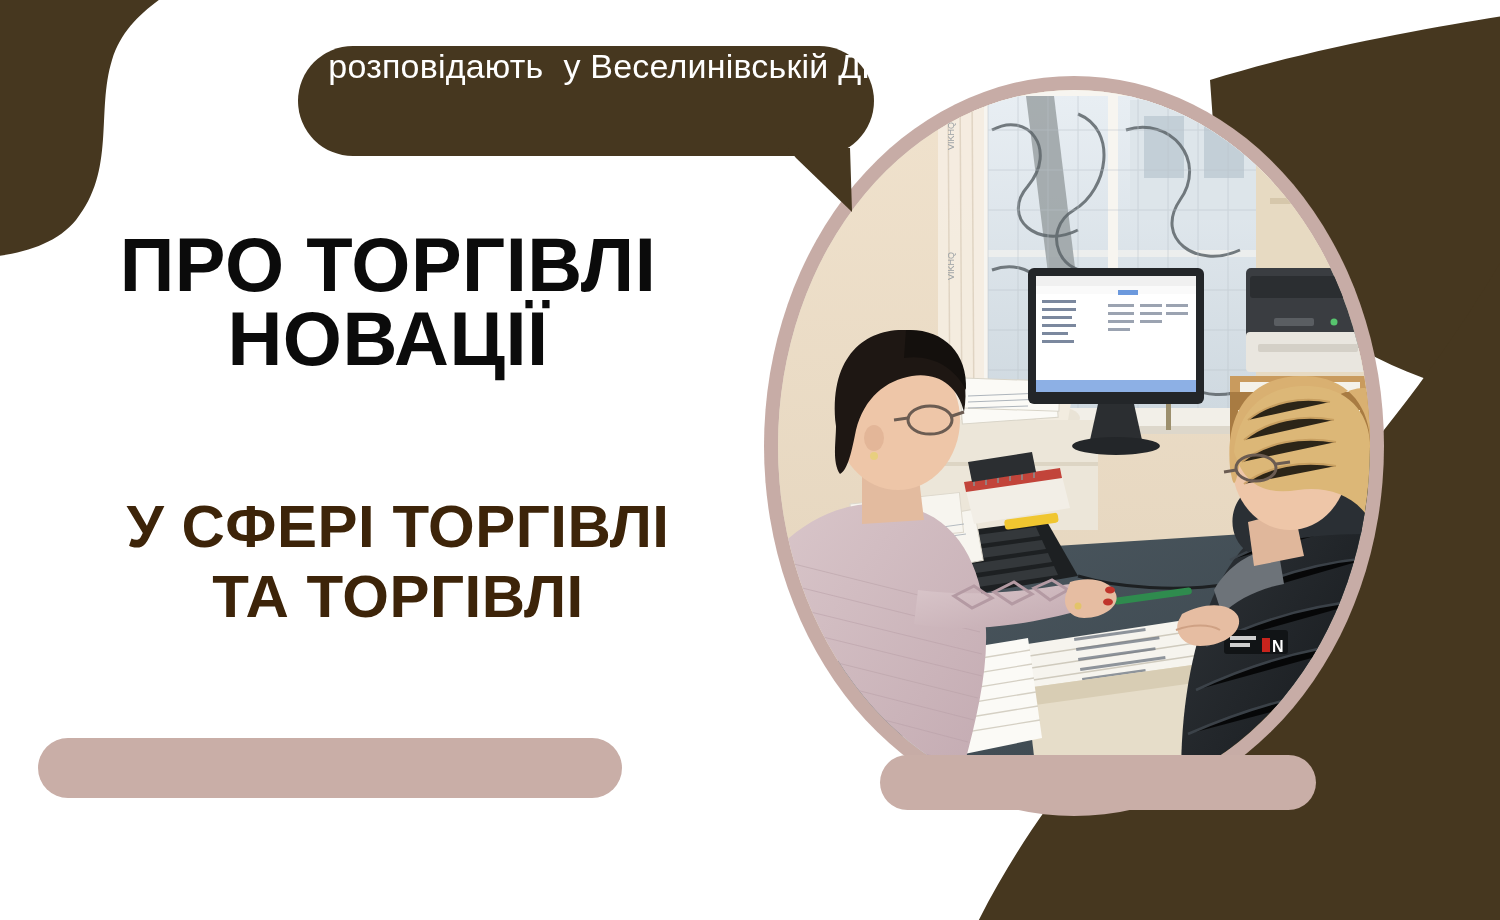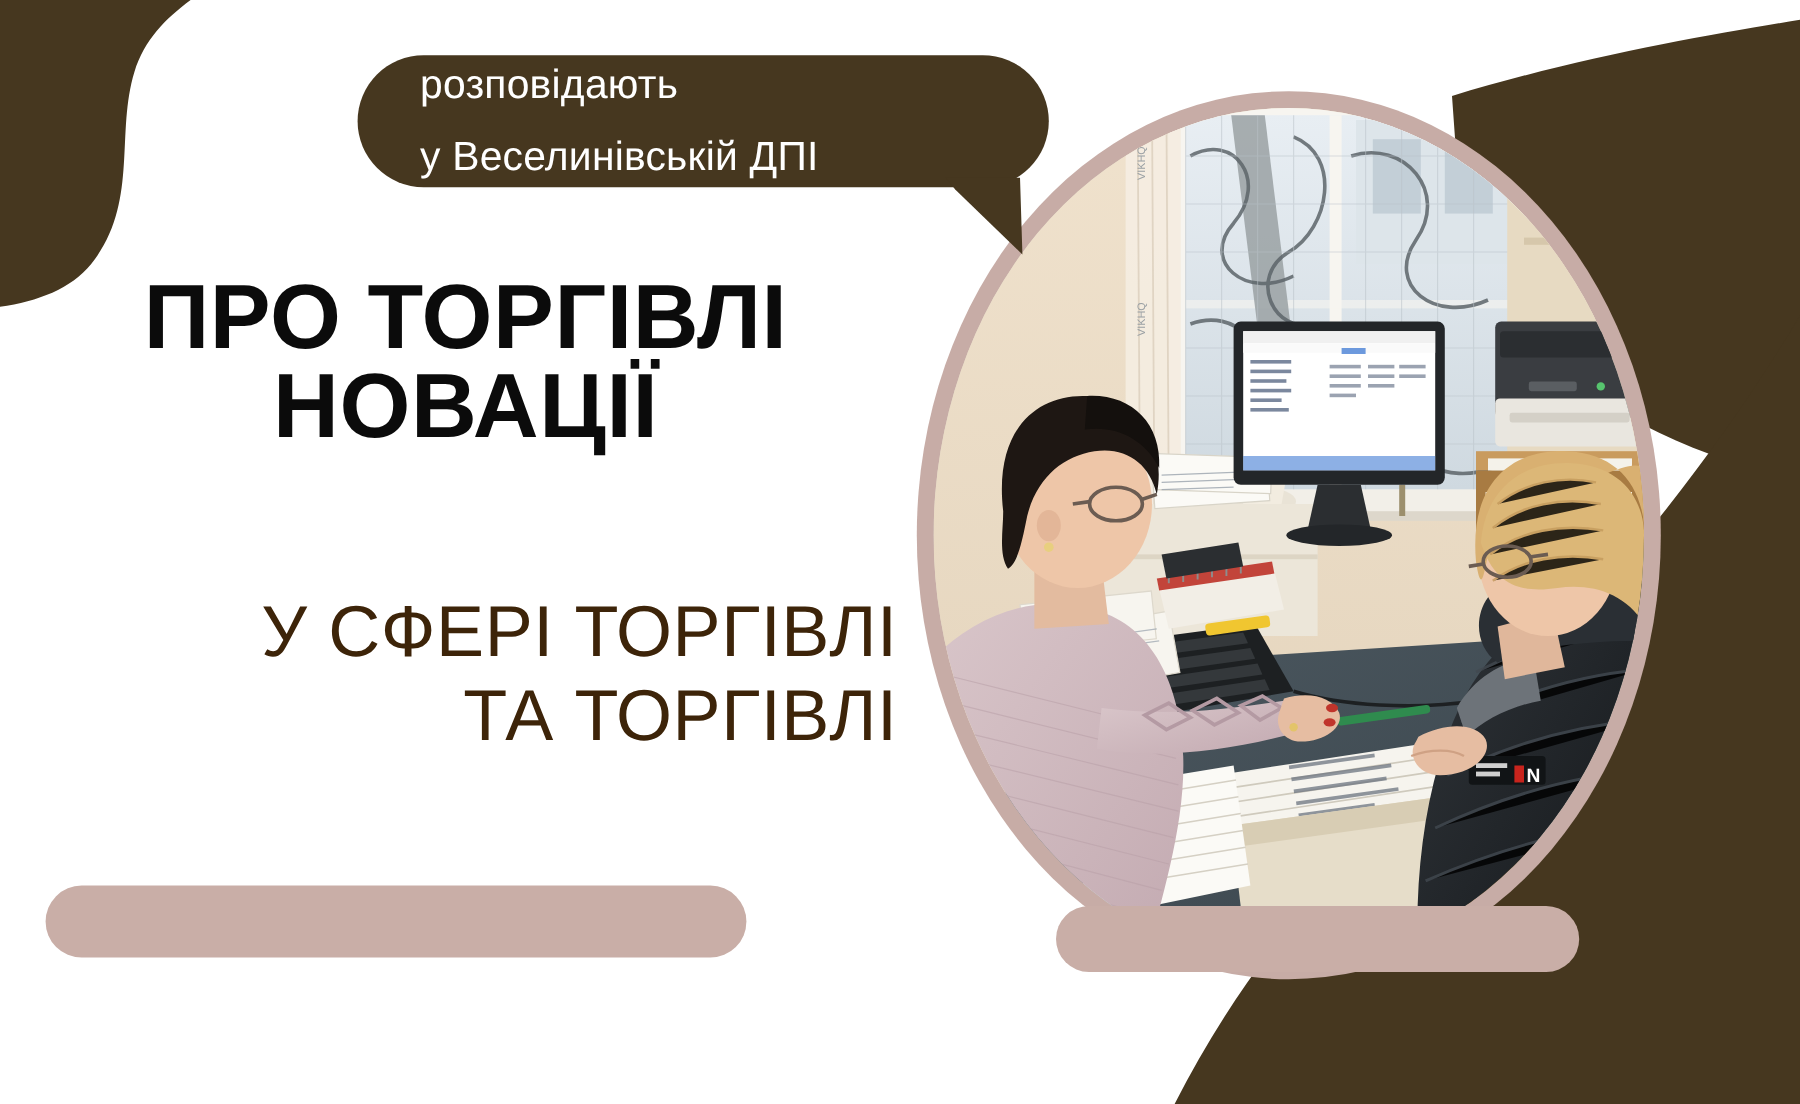"розповідають" #bubble { flex-direction: column -> row }
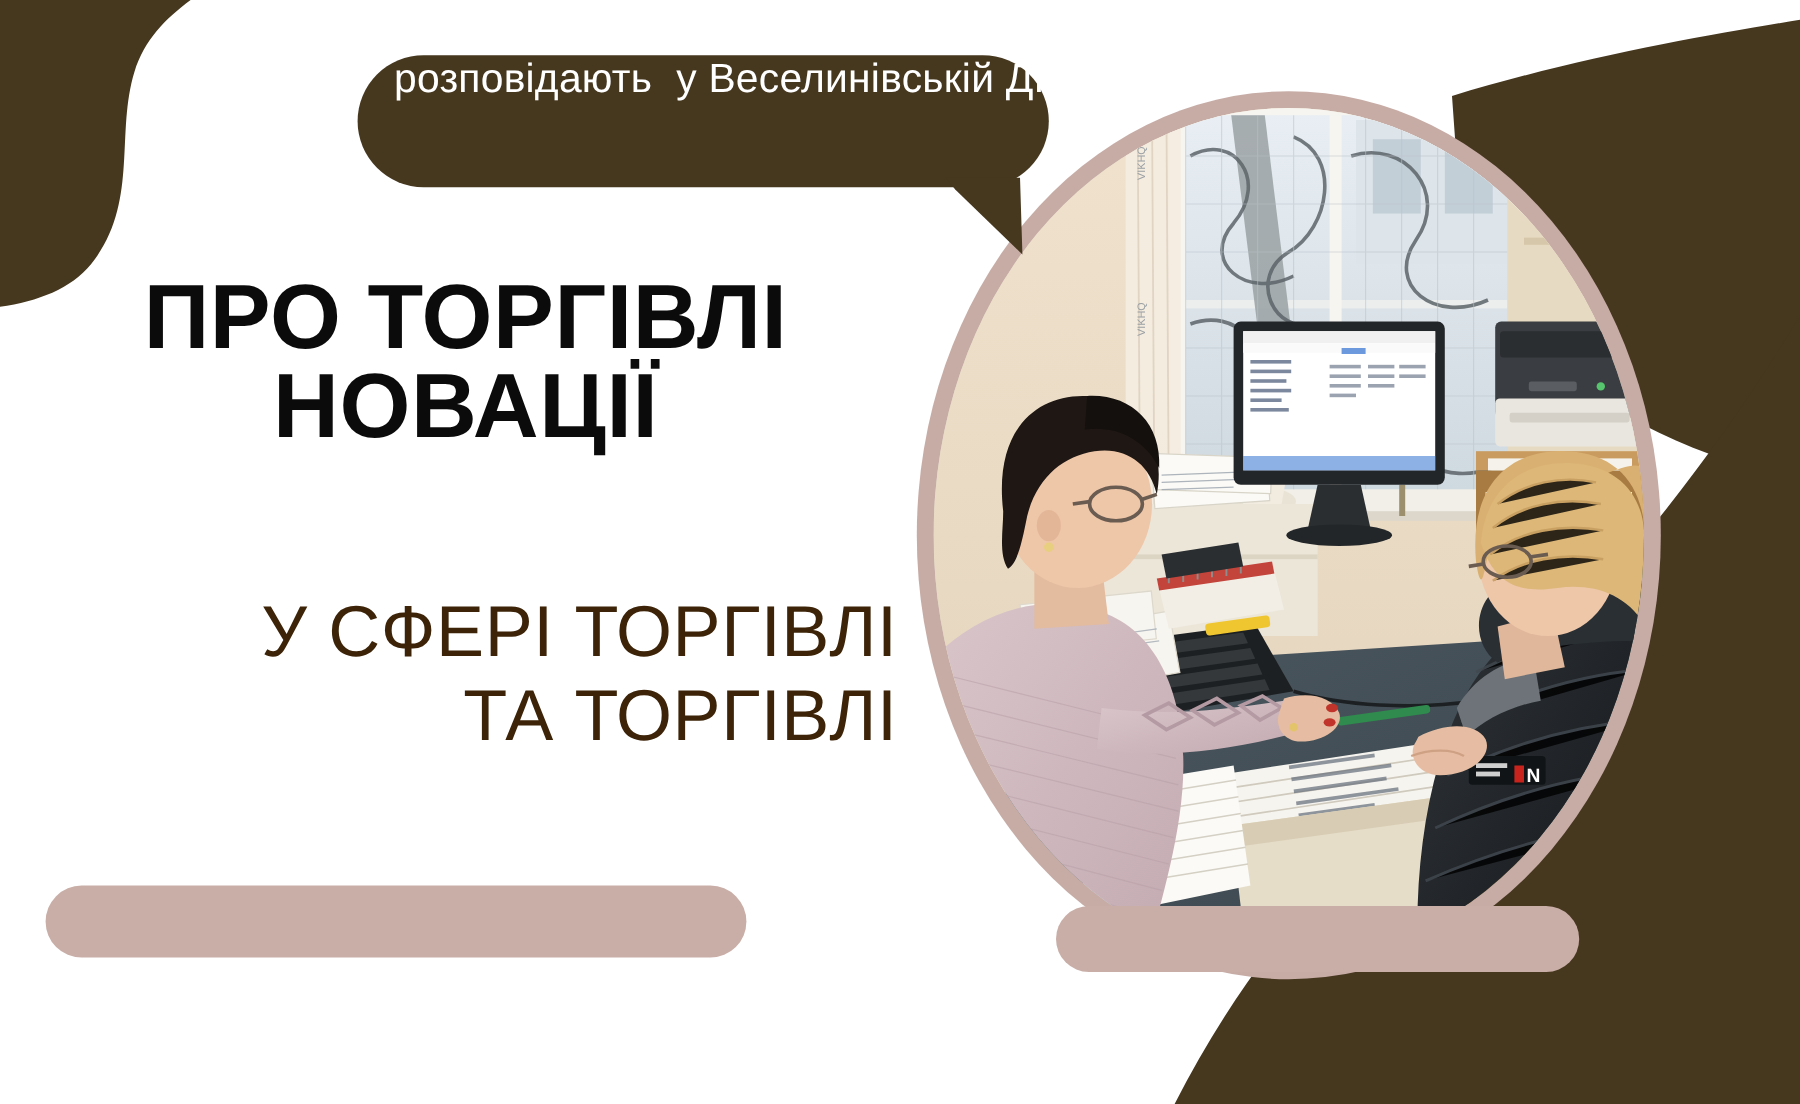"У СФЕРІ ТОРГІВЛІ" #subheadline { font-weight: normal -> bold; text-align: right -> center }
